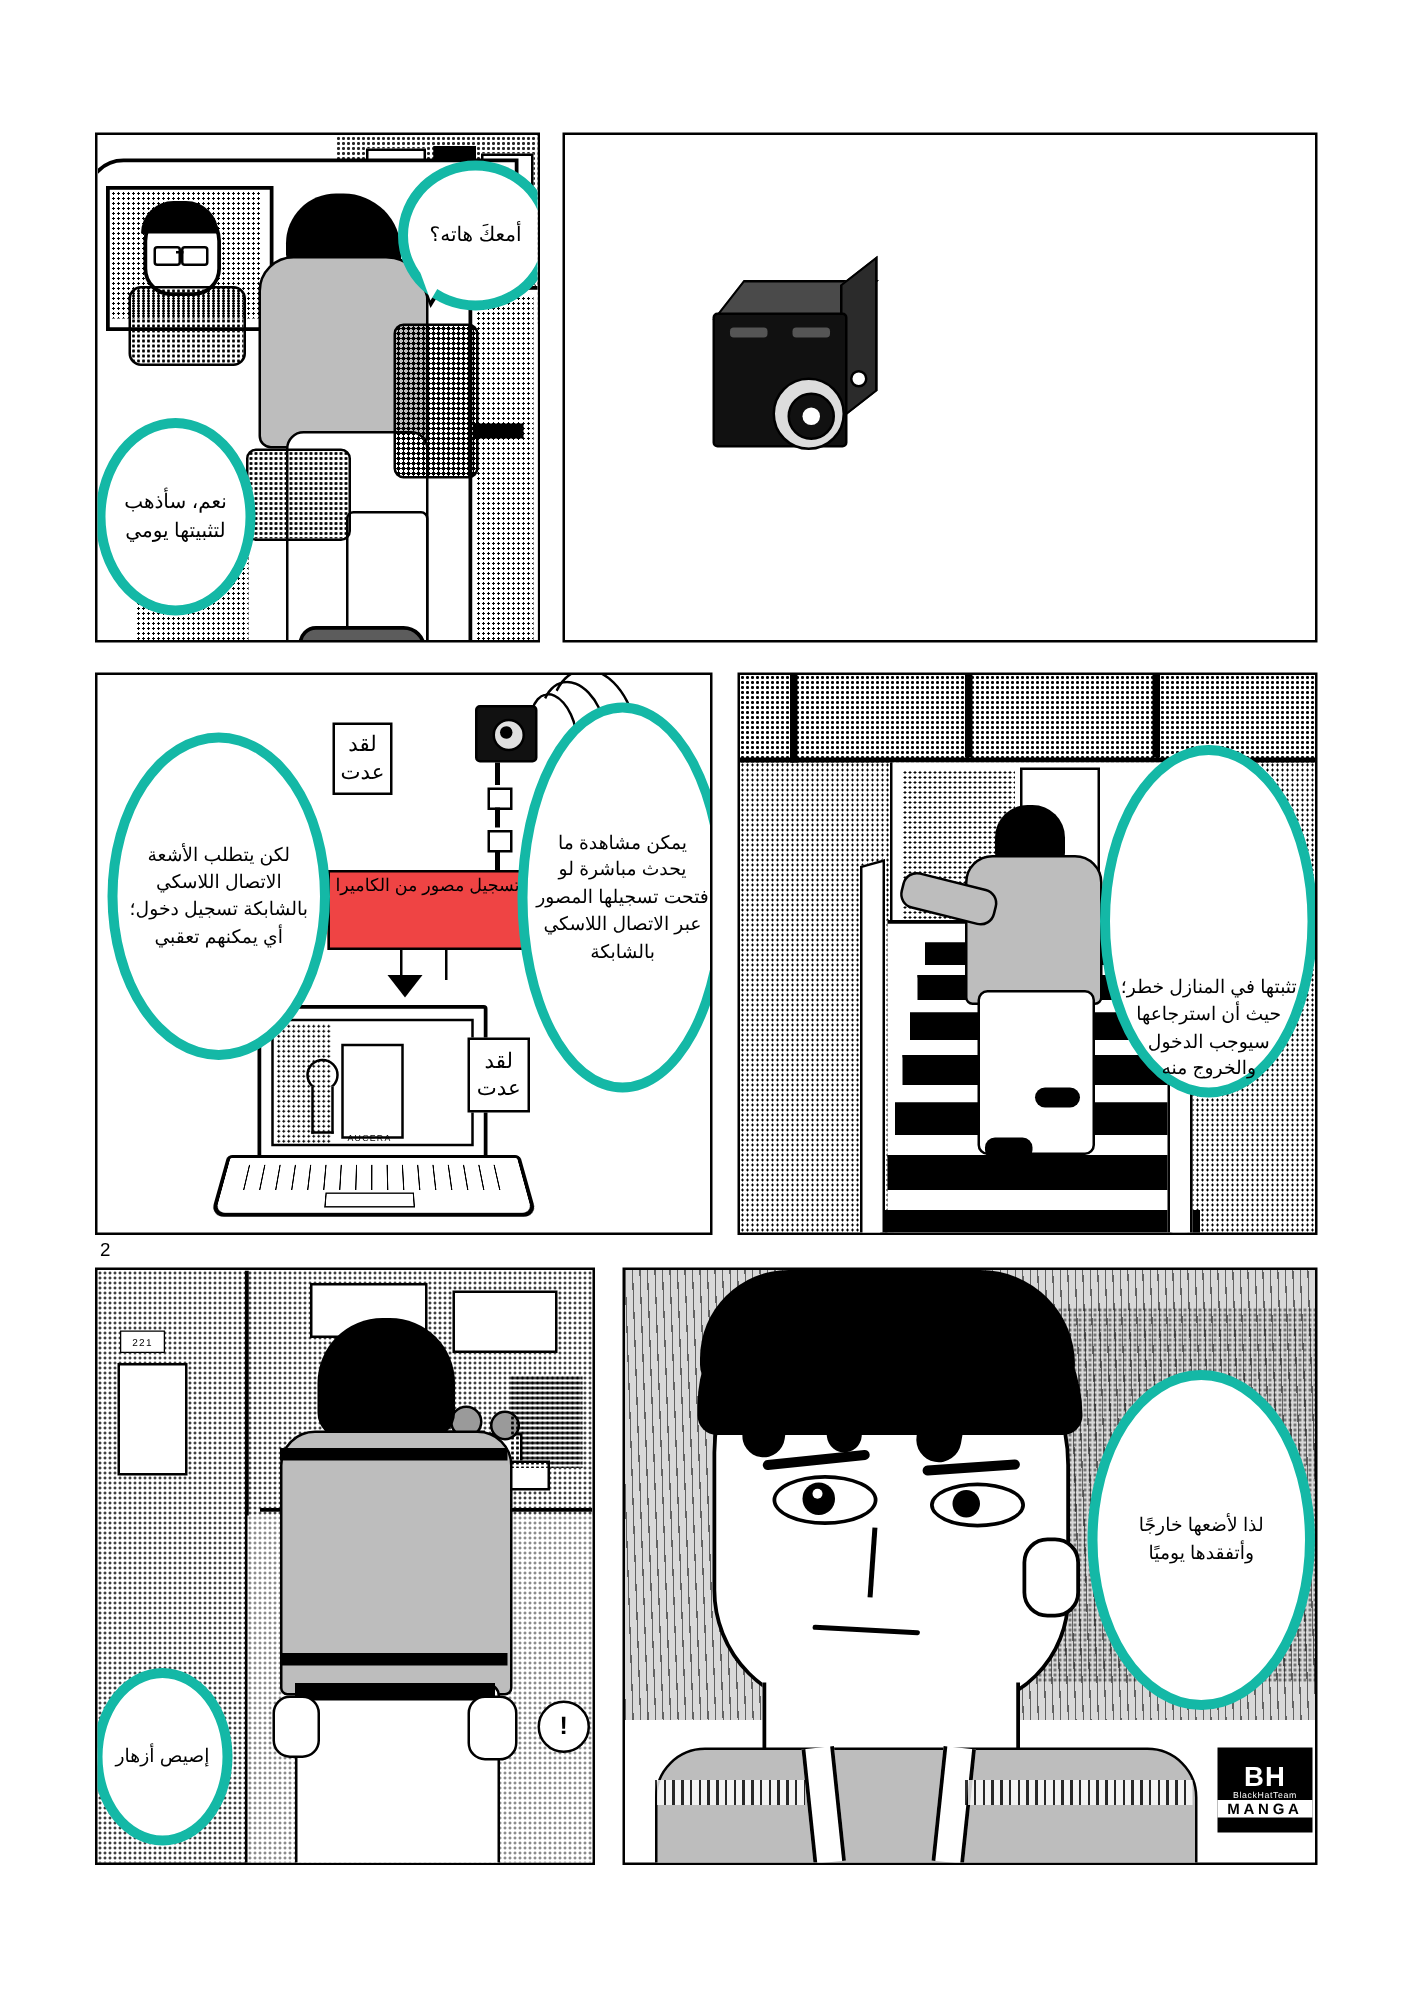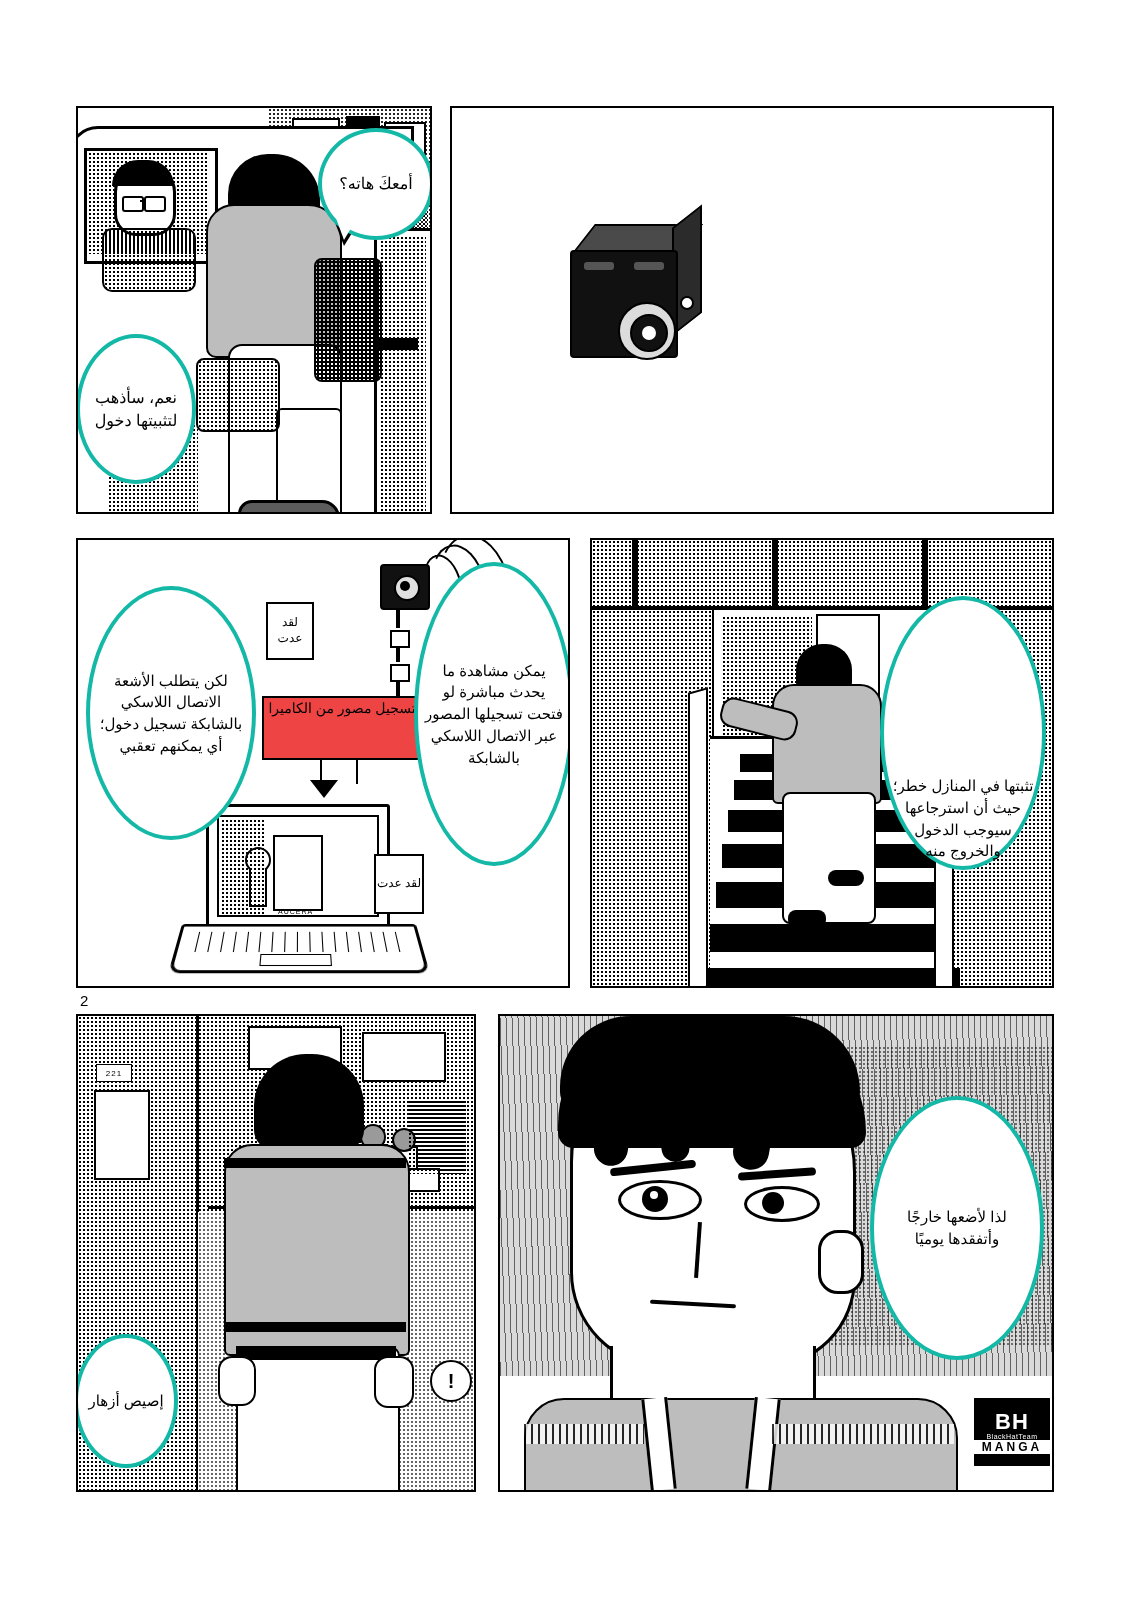"أمعكَ هاته؟" .balloon { border: 4px solid #14b8a6 -> 8px solid #14b8a6 }
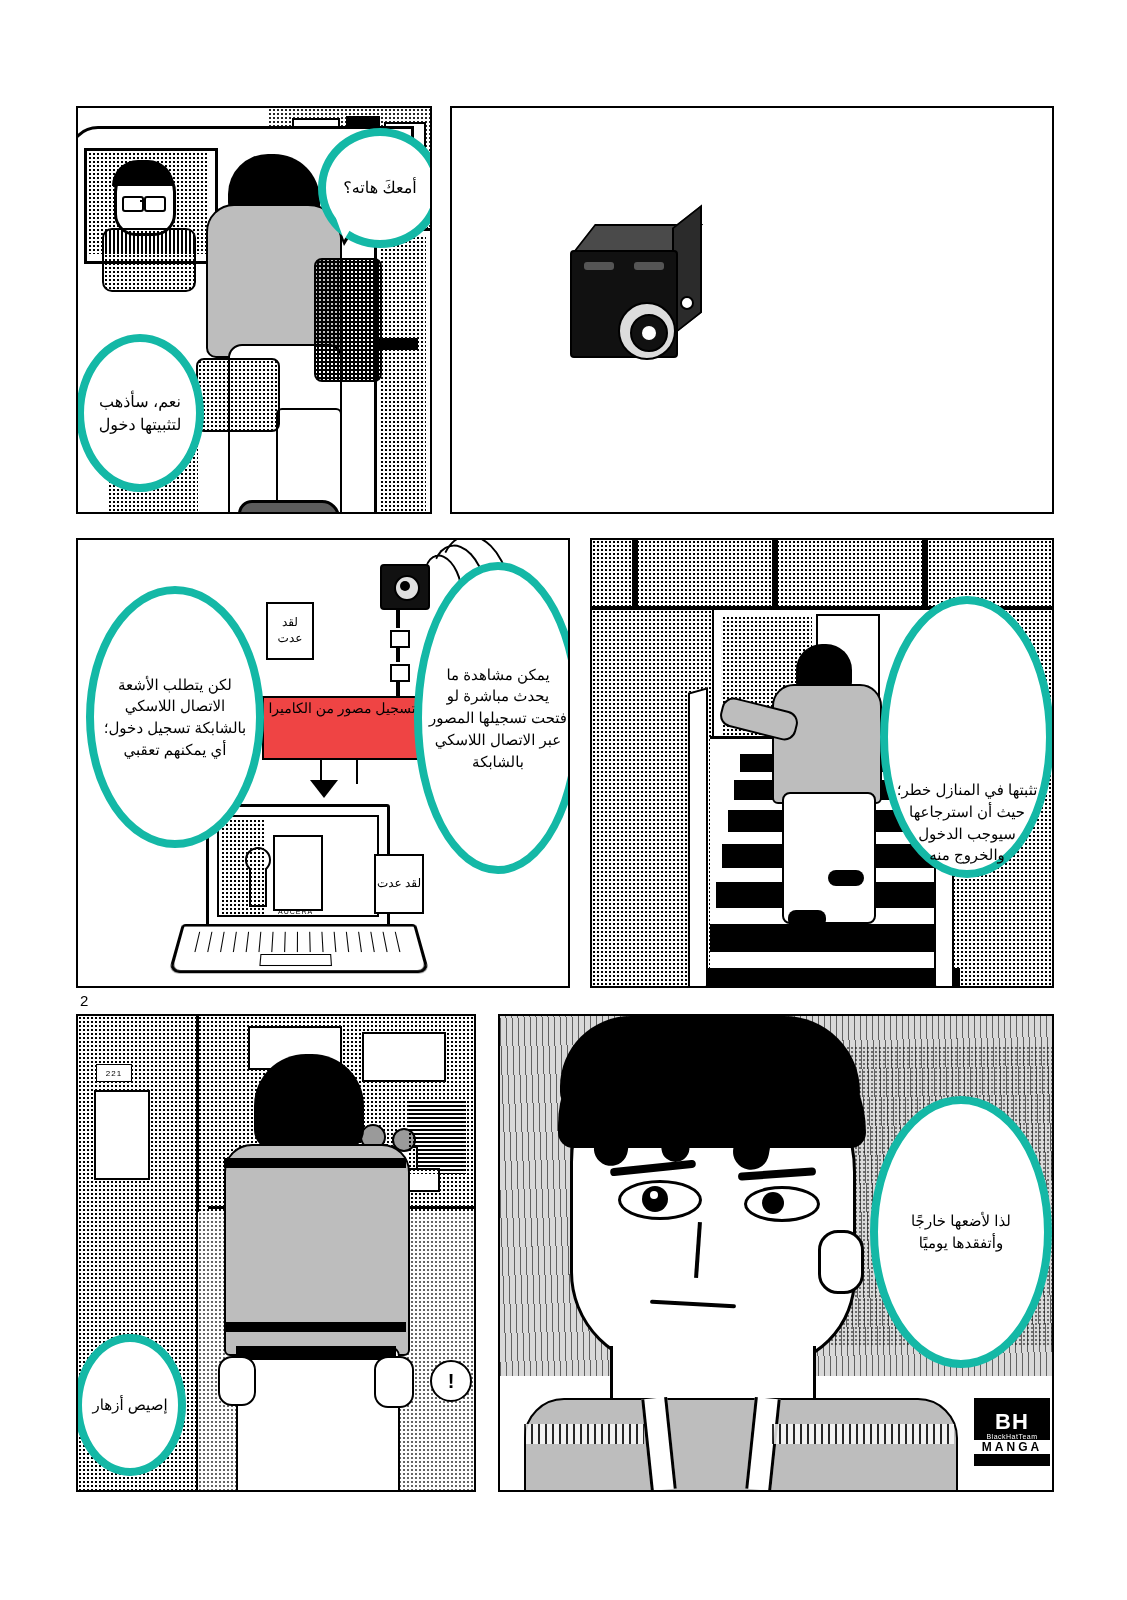"نعم، سأذهب لتثبيتها دخول" span { text: دخول -> يومي }
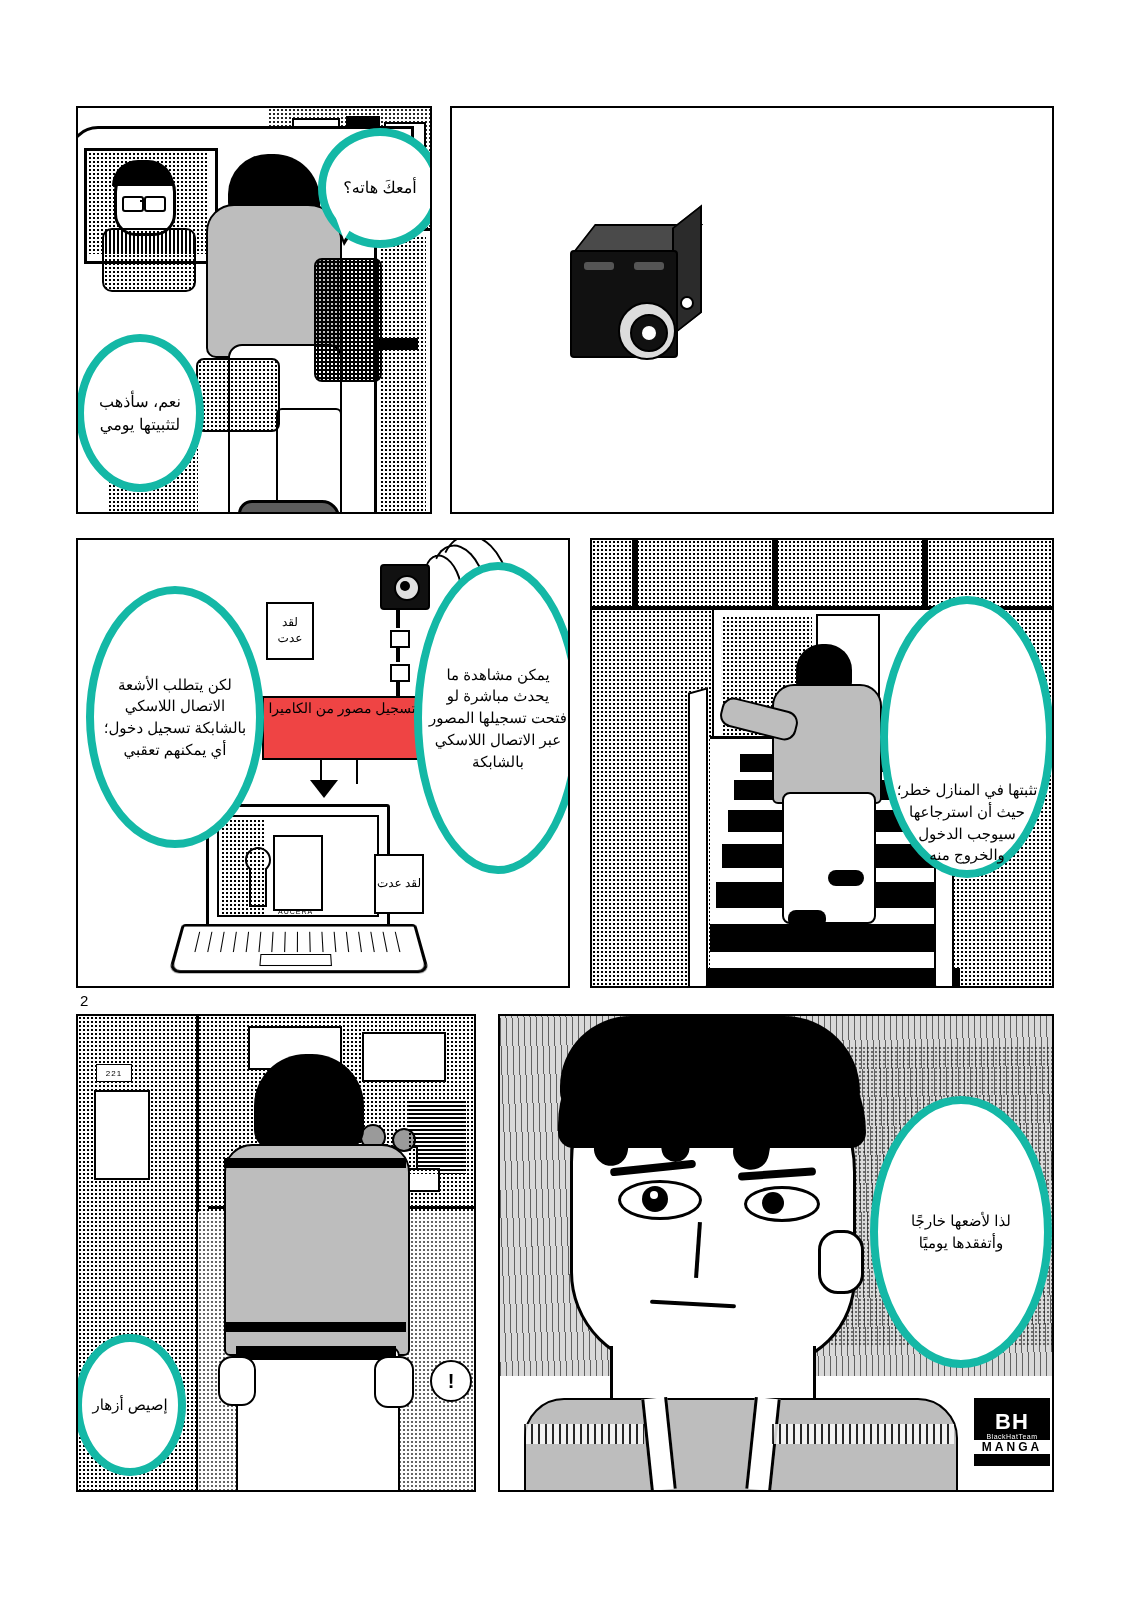"لقد عدت" .smallnote { font-size: 12px -> 17px; margin-top: 24px -> none }
